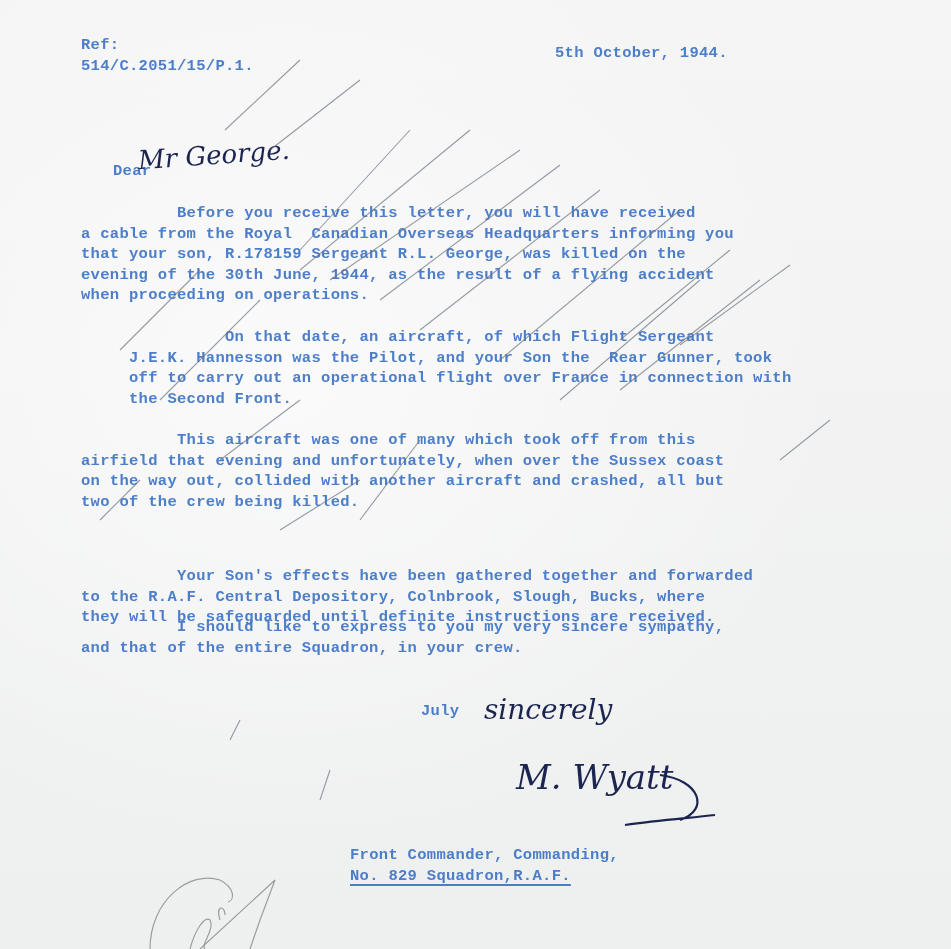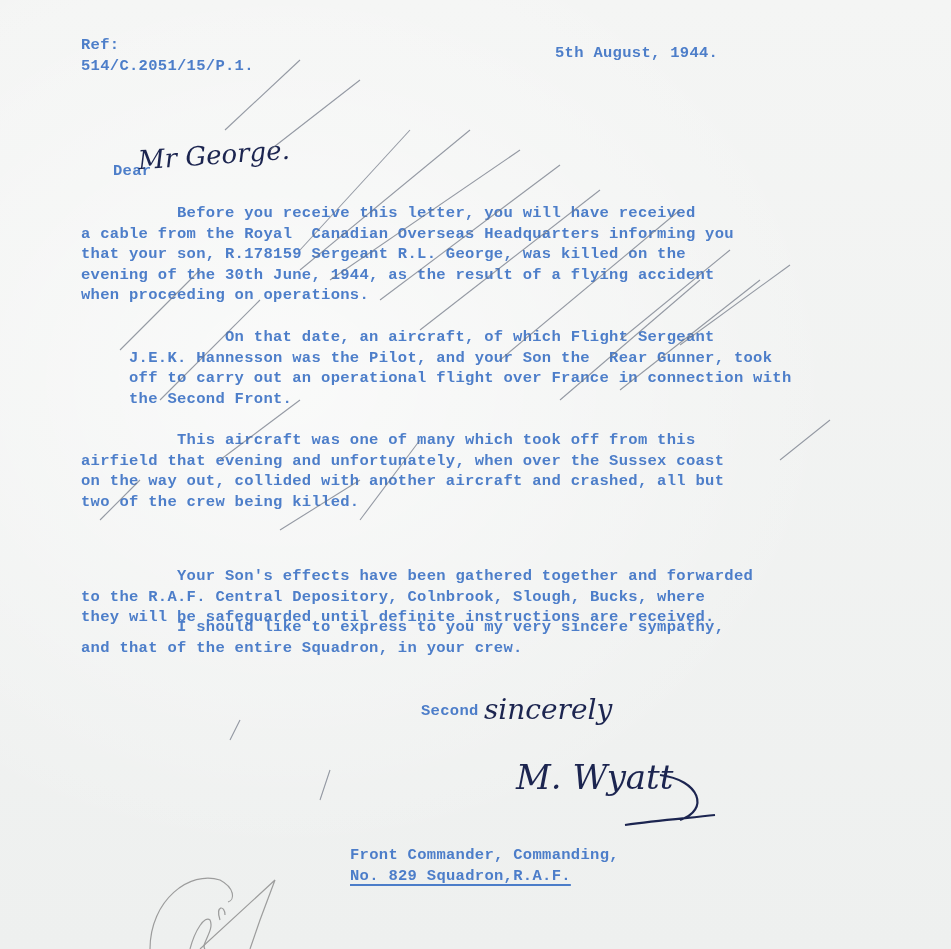"5th August, 1944." div.tw { text: August -> October }
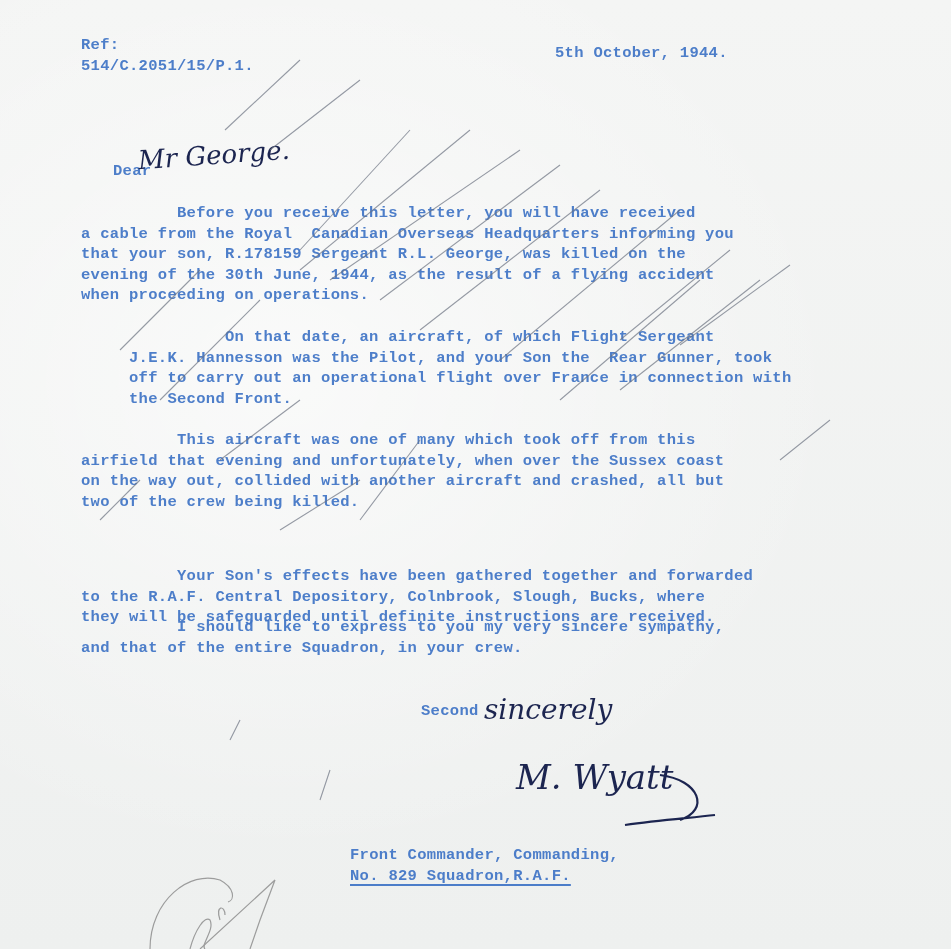"Second" div.tw { text: Second -> July }
